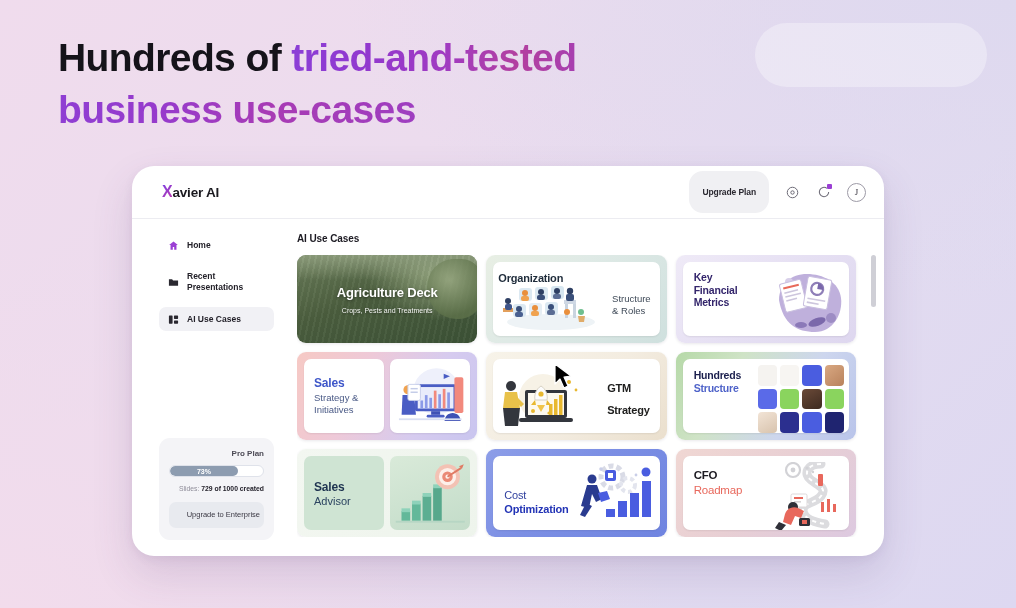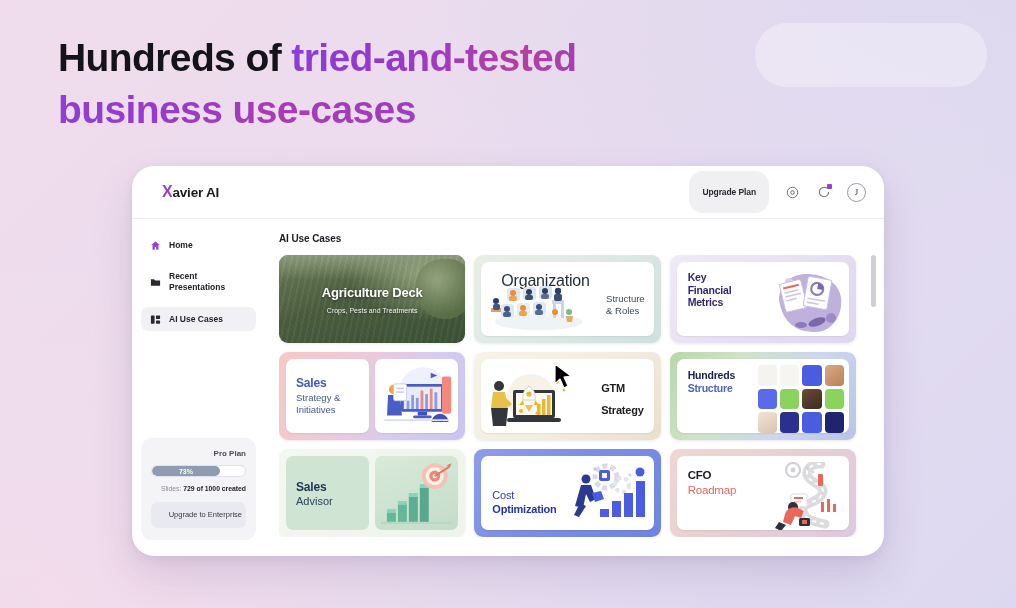"Home" .body-area { padding-left: none -> 18px }
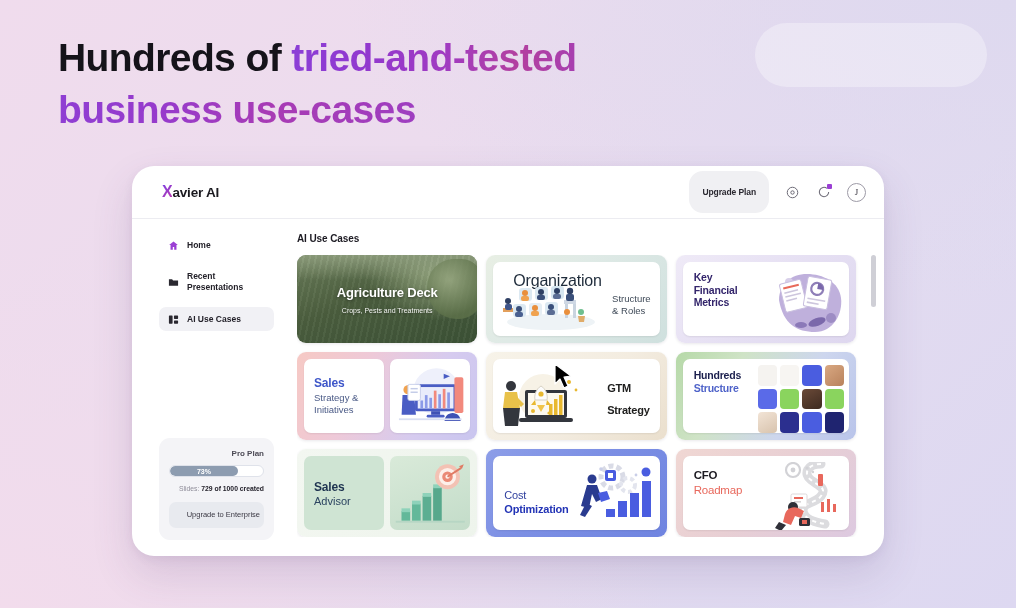"Organization" .c-org .lbl { font-size: 16px -> 11px; font-weight: 400 -> 700; left: 20px -> 5px }
